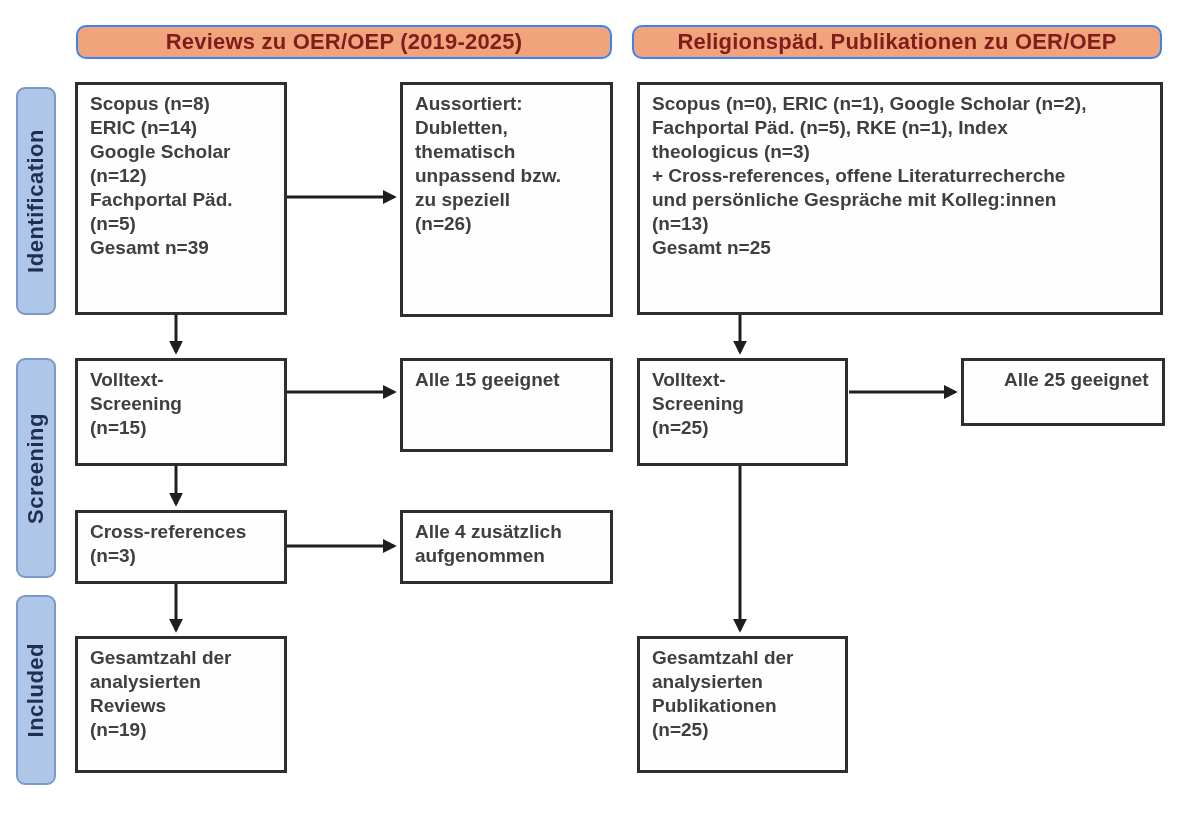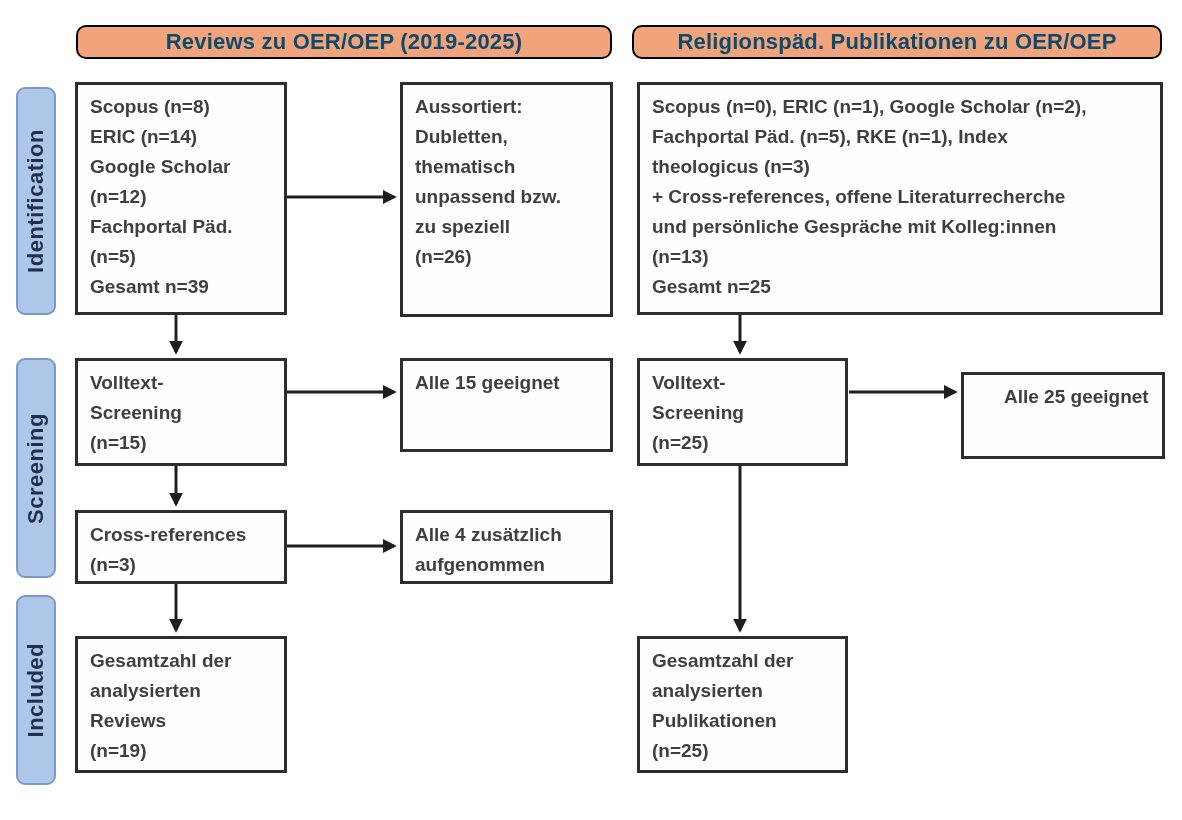"Reviews zu OER/OEP (2019-2025)" .col-header { border: 2px solid #000000 -> 2px solid #3b82f6; color: #0c4a6e -> #7f1d1d }
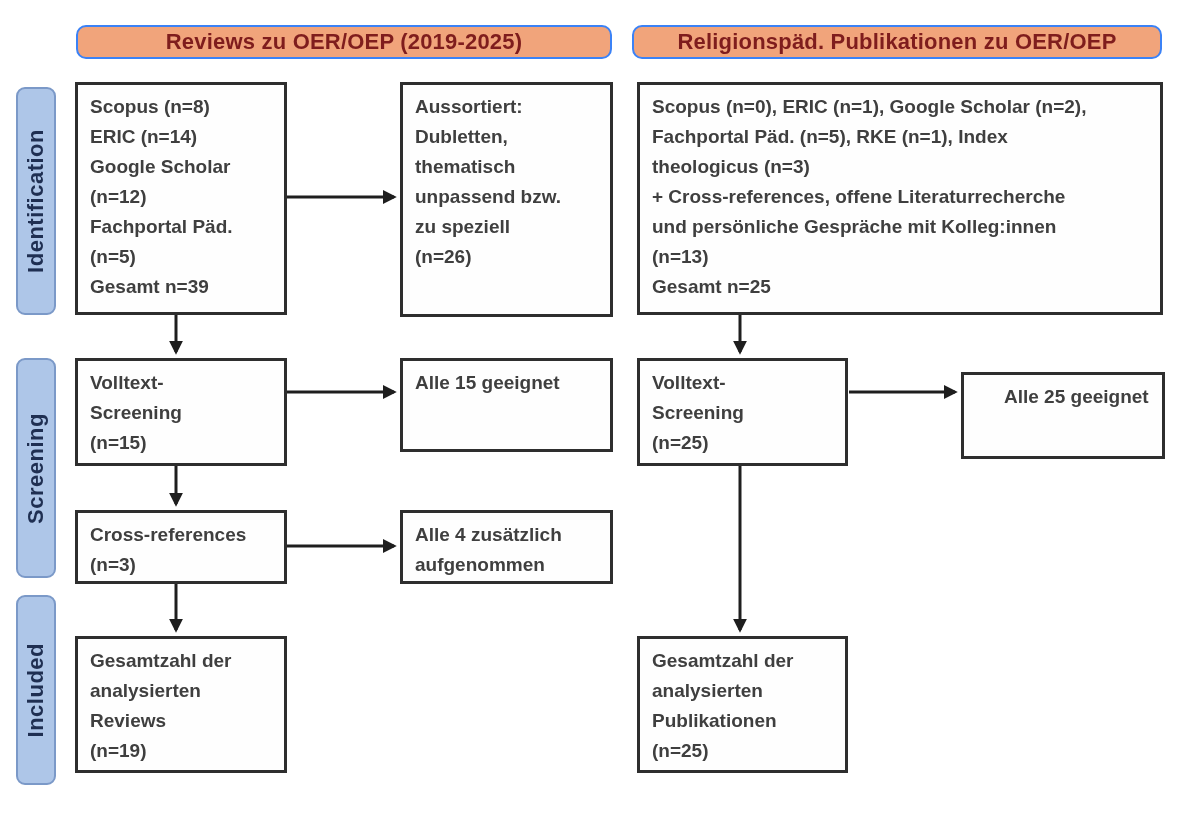"Scopus (n=8)" .flow-box { line-height: 30px -> 24px }
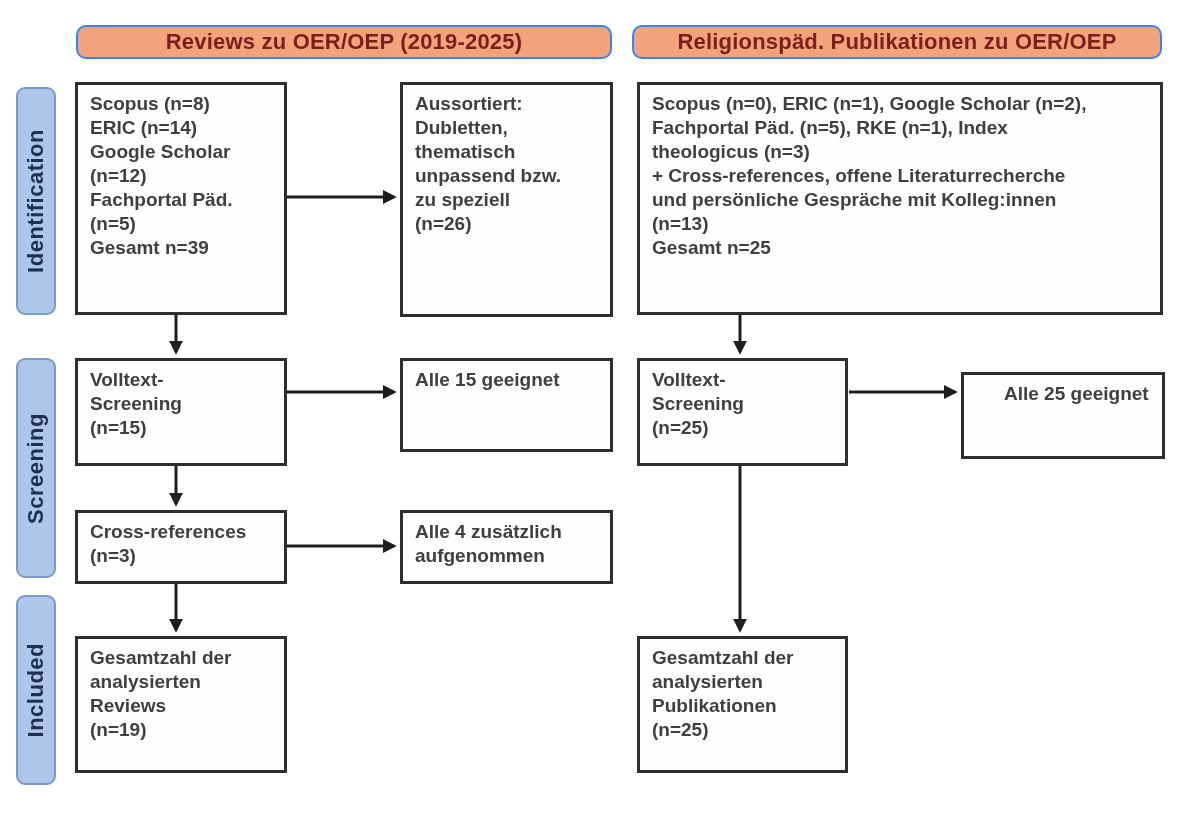"Alle 25 geeignet" div.abs { height: 87px -> 68px; top: 372px -> 358px }
